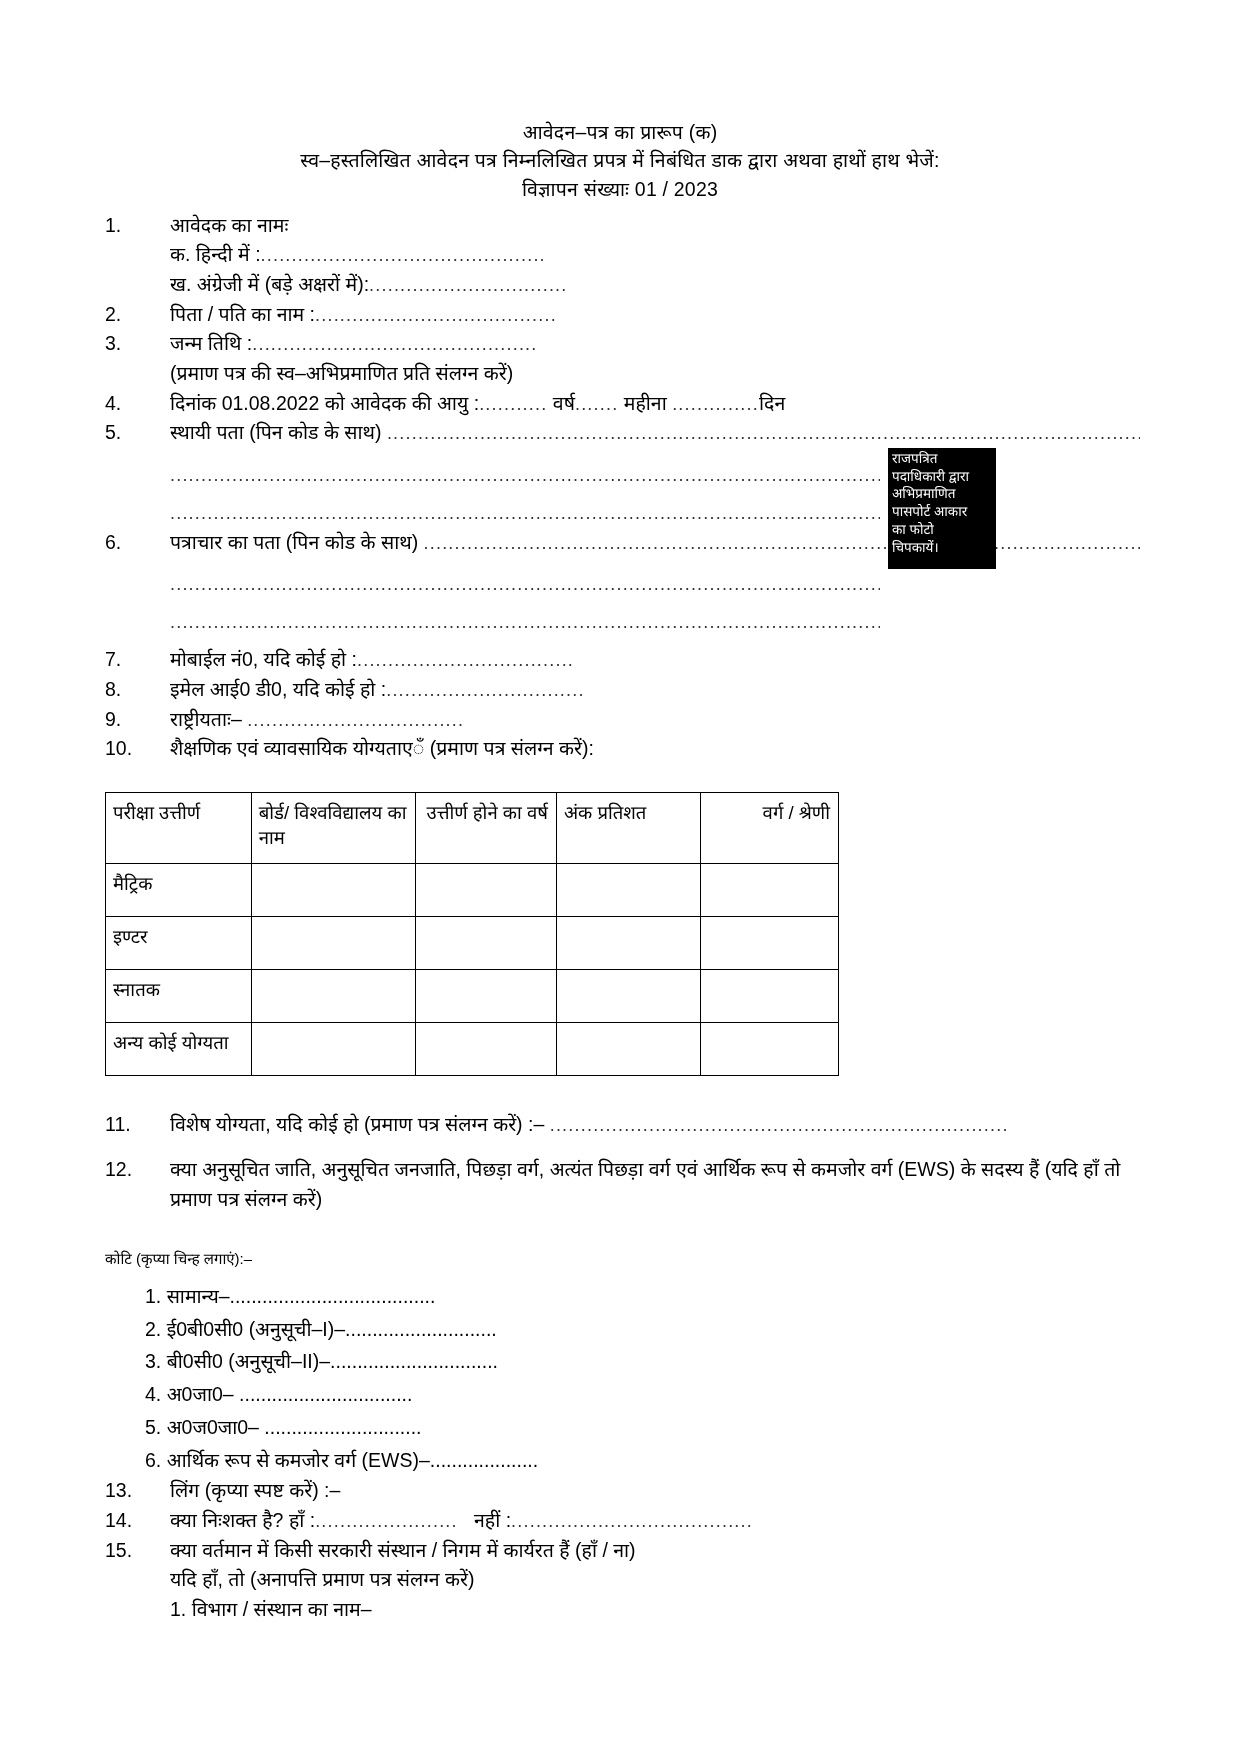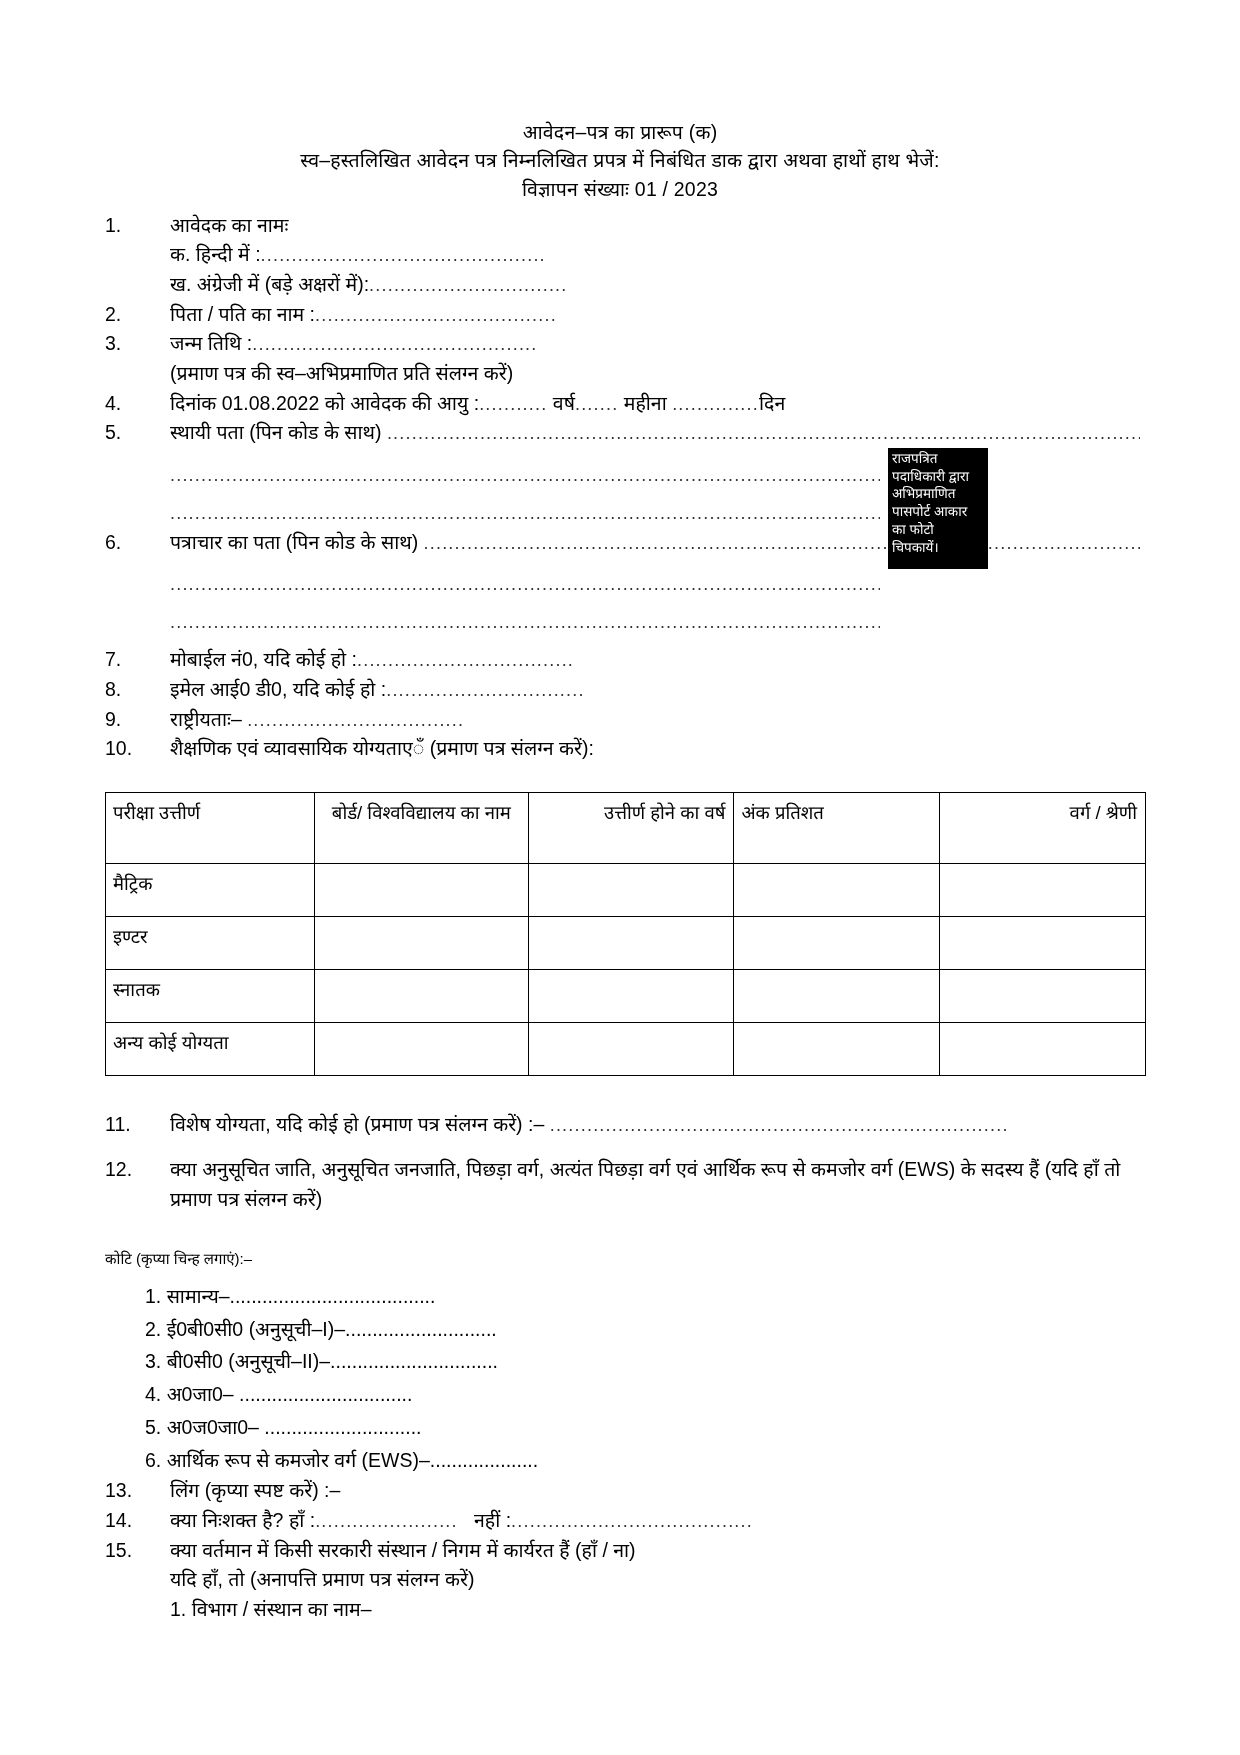"राजपत्रित" .photo-box { width: 100px -> 108px }
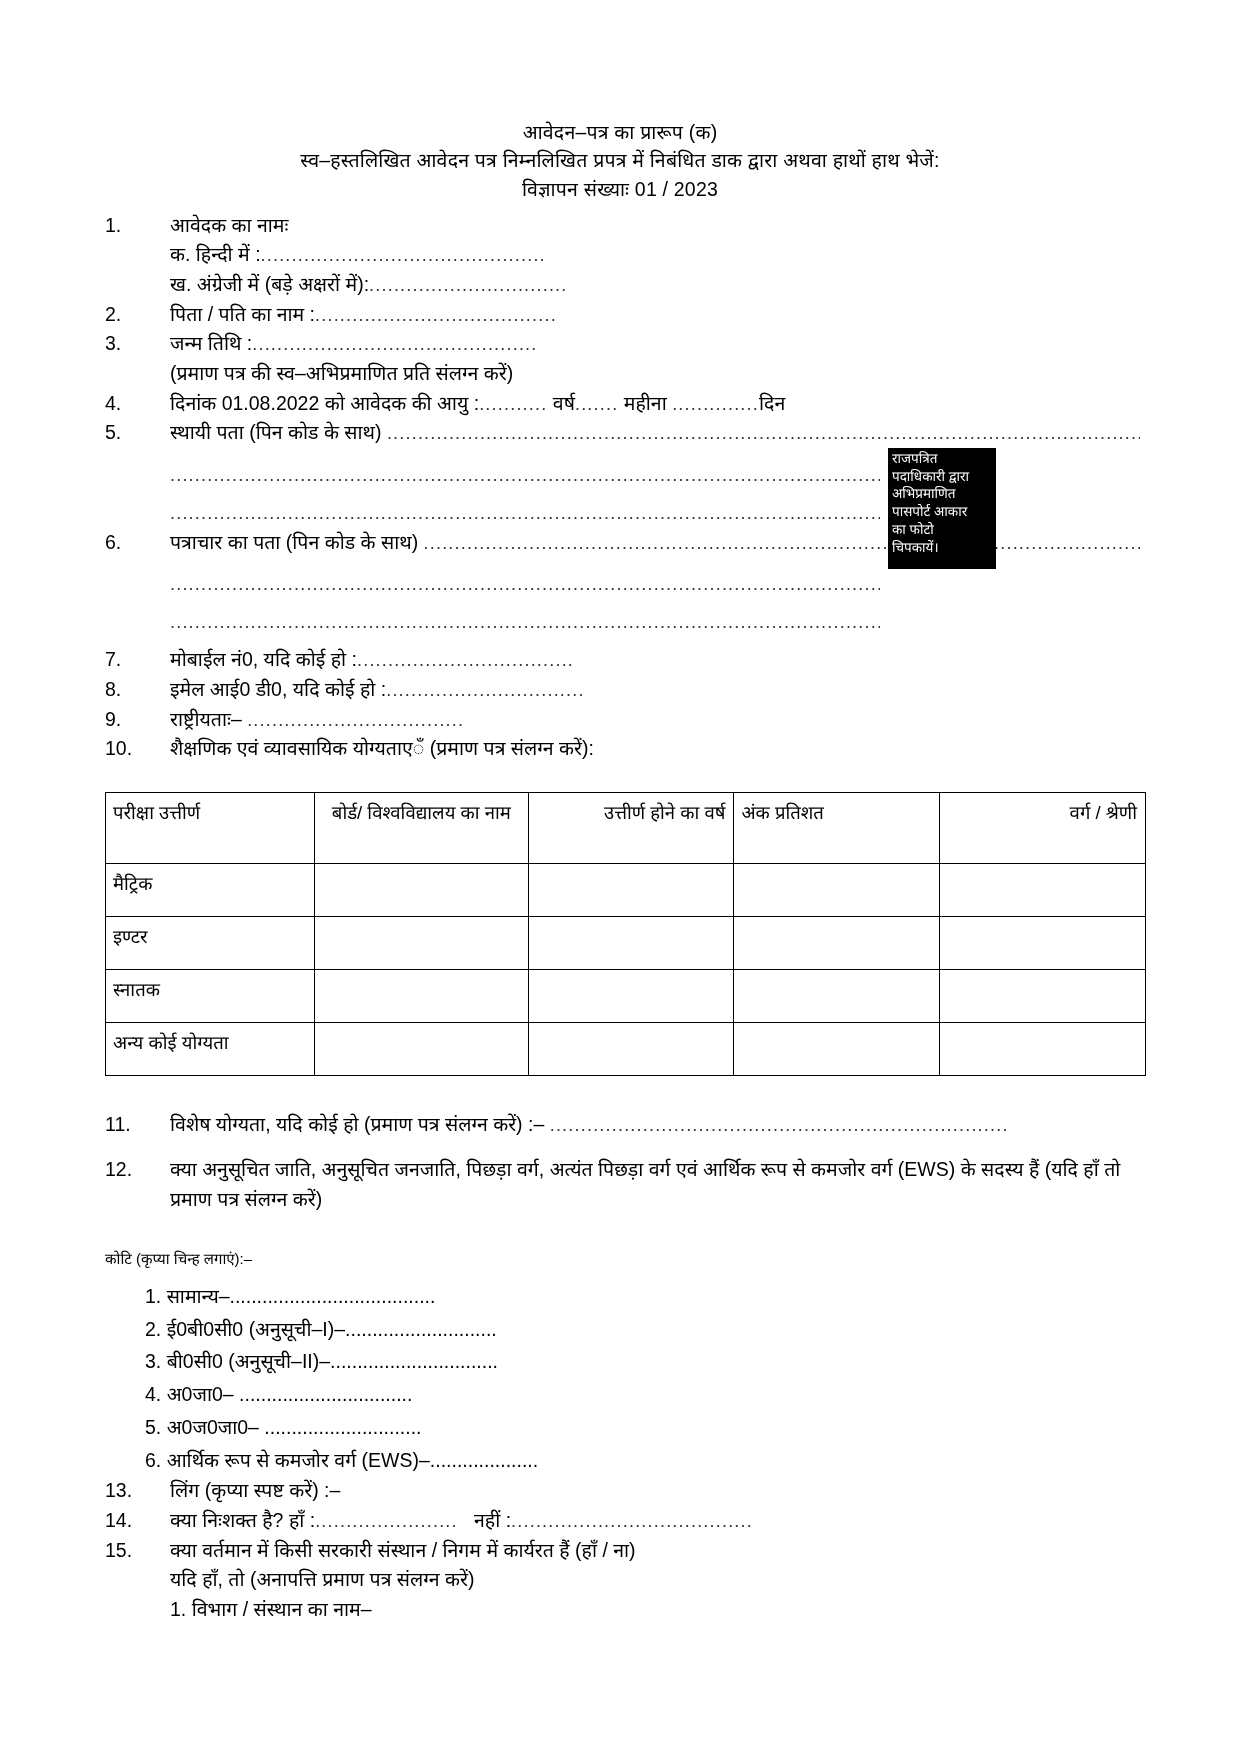"परीक्षा उत्तीर्ण" .qual-table { width: 1041px -> 734px }
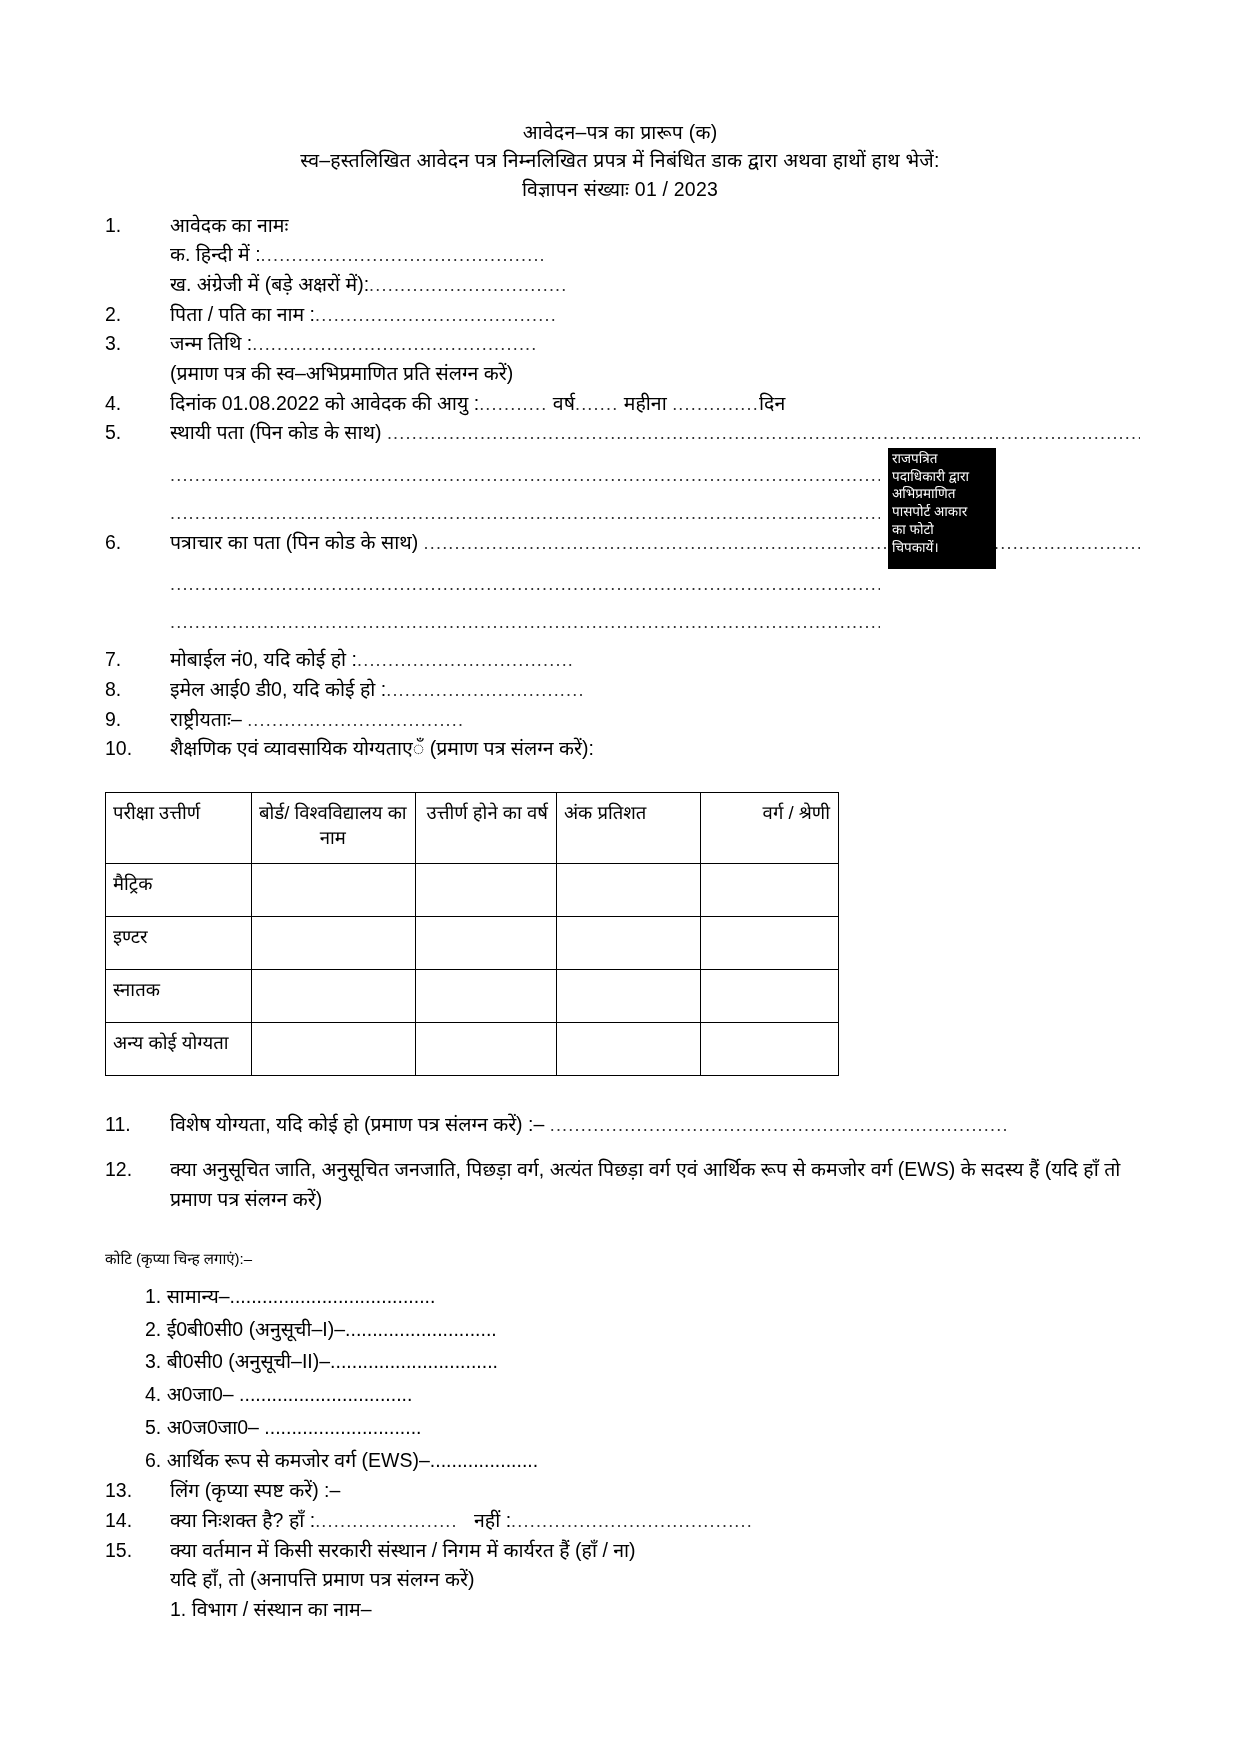"बोर्ड/ विश्वविद्यालय का नाम" .qual-table .c1 { text-align: center -> none }
